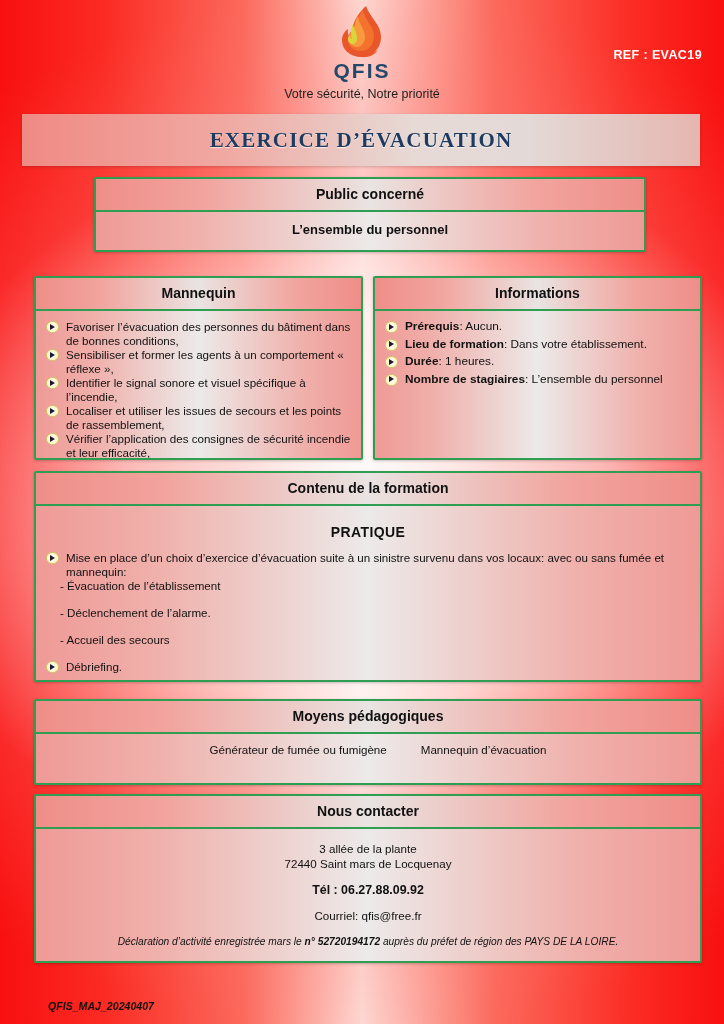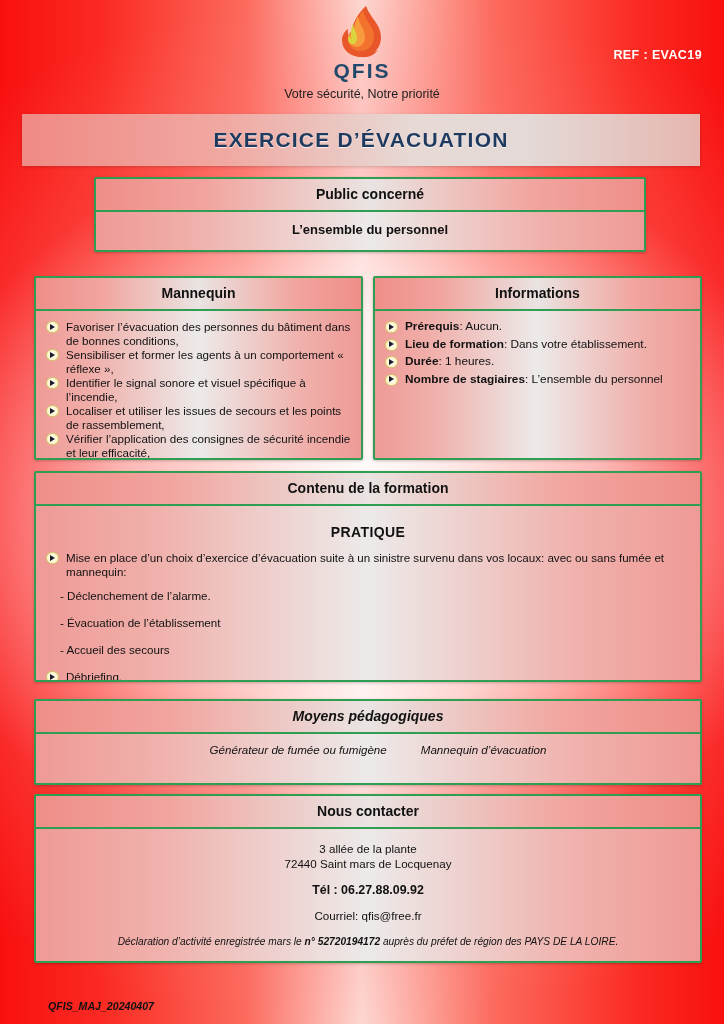"EXERCICE D’ÉVACUATION" .title-band { font-family: none -> Liberation Serif, serif }
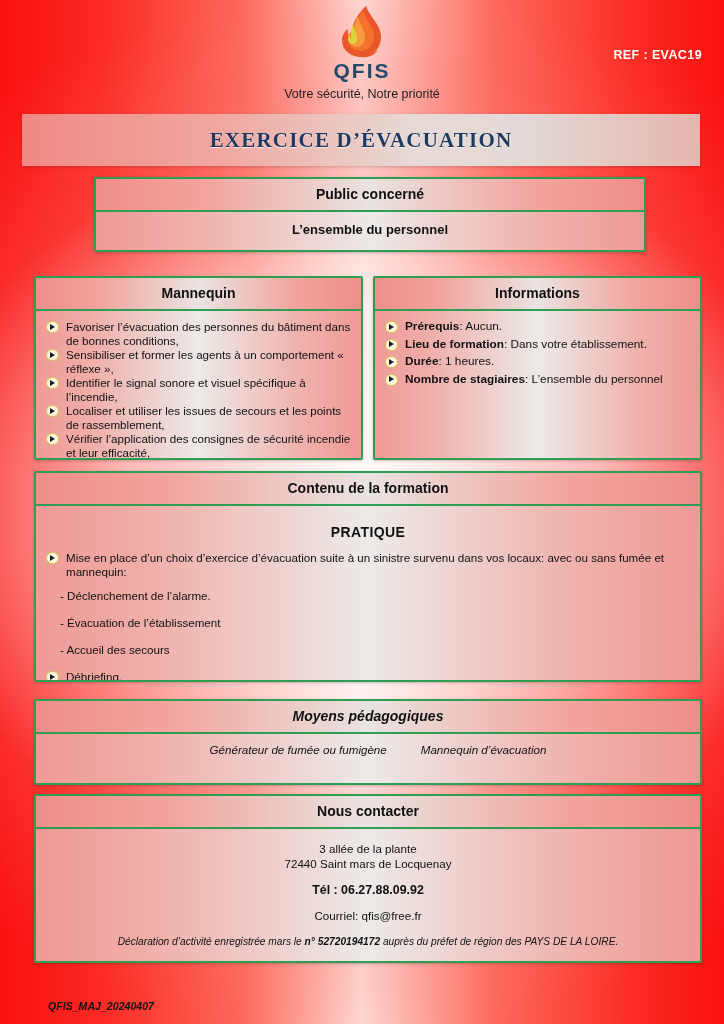"- Déclenchement de l’alarme." div.dash { order: before "- Évacuation de l’établissement" -> after "- Évacuation de l’établissement" }
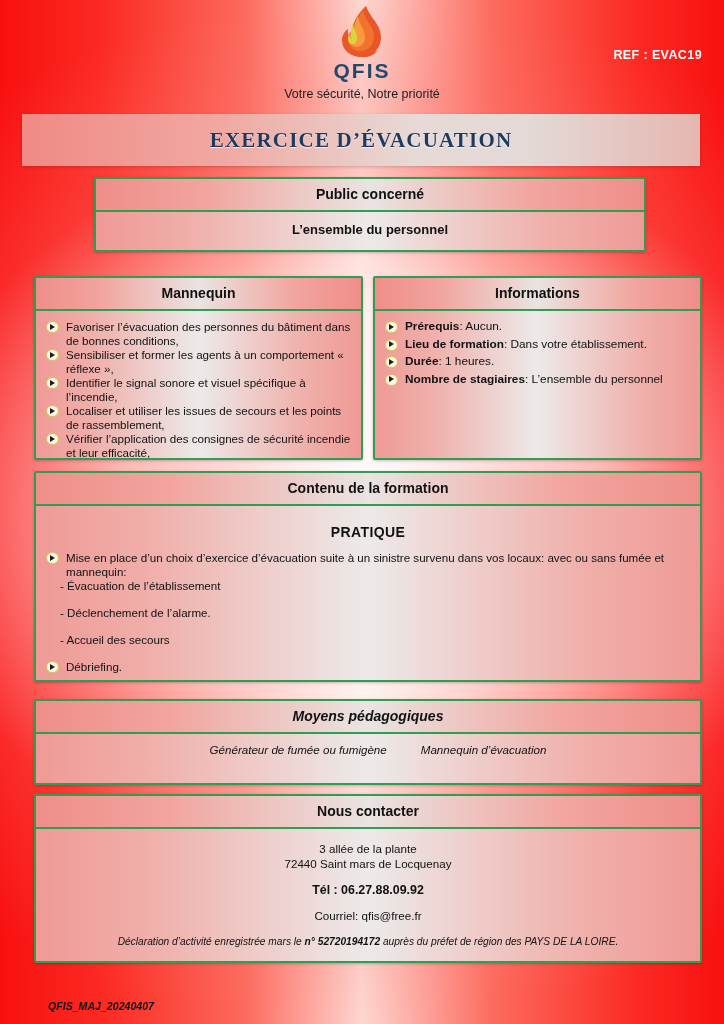"Moyens pédagogiques" #moyens { font-style: italic -> none }
